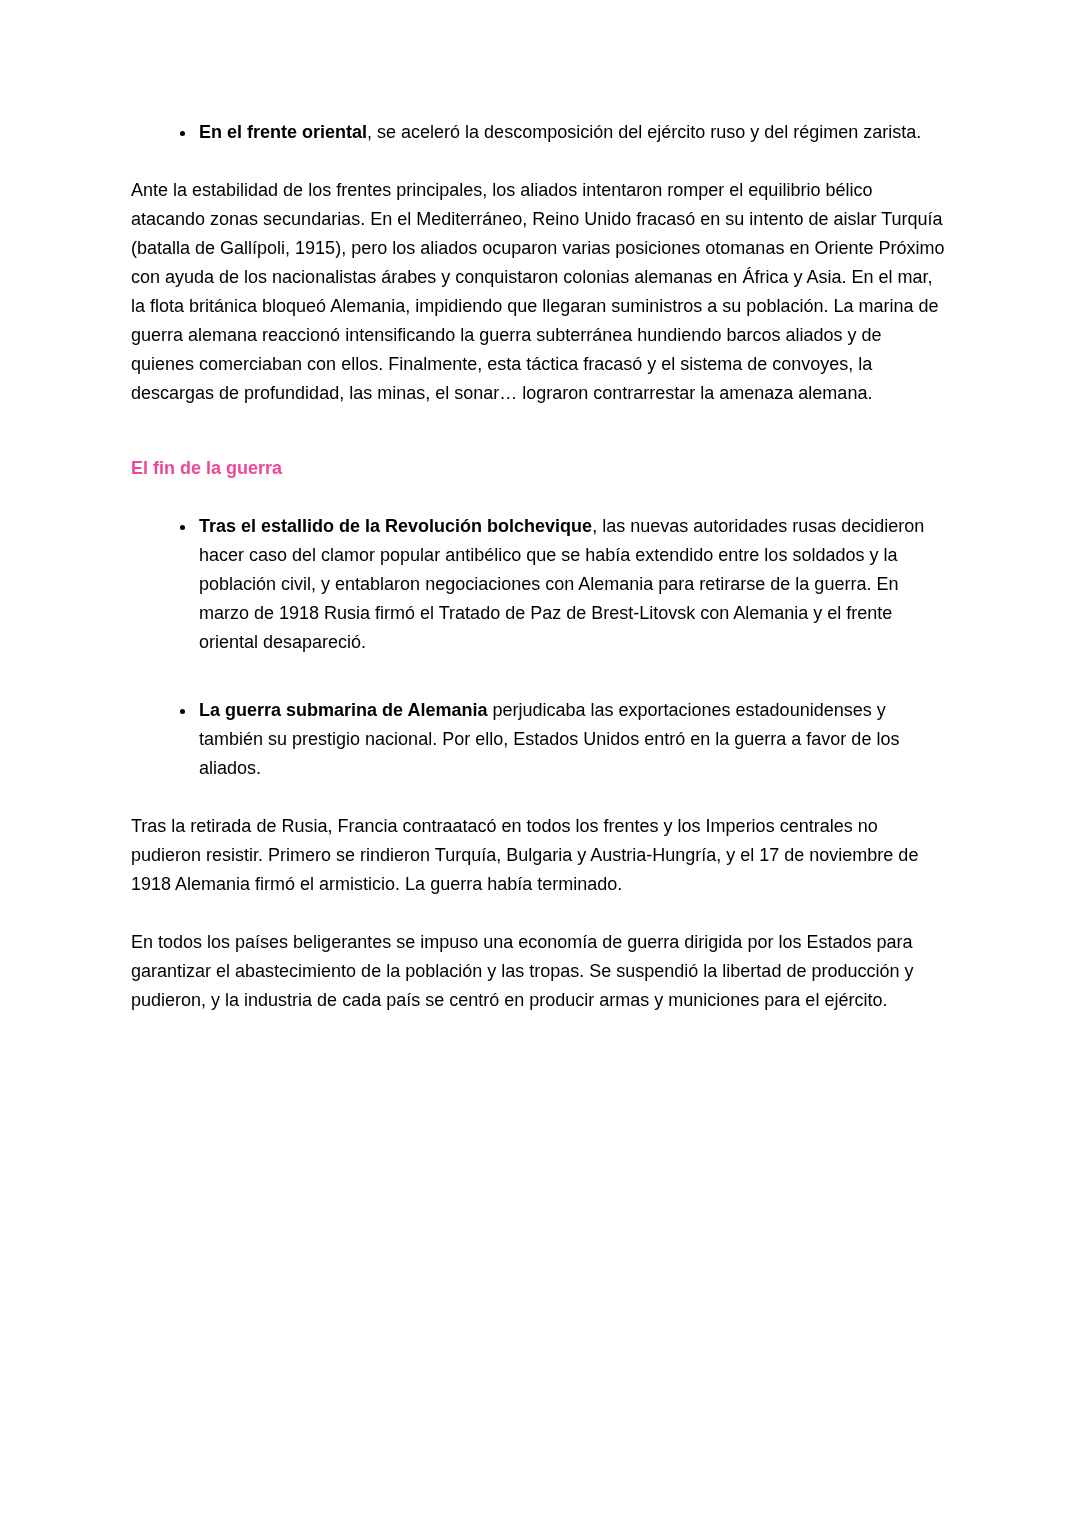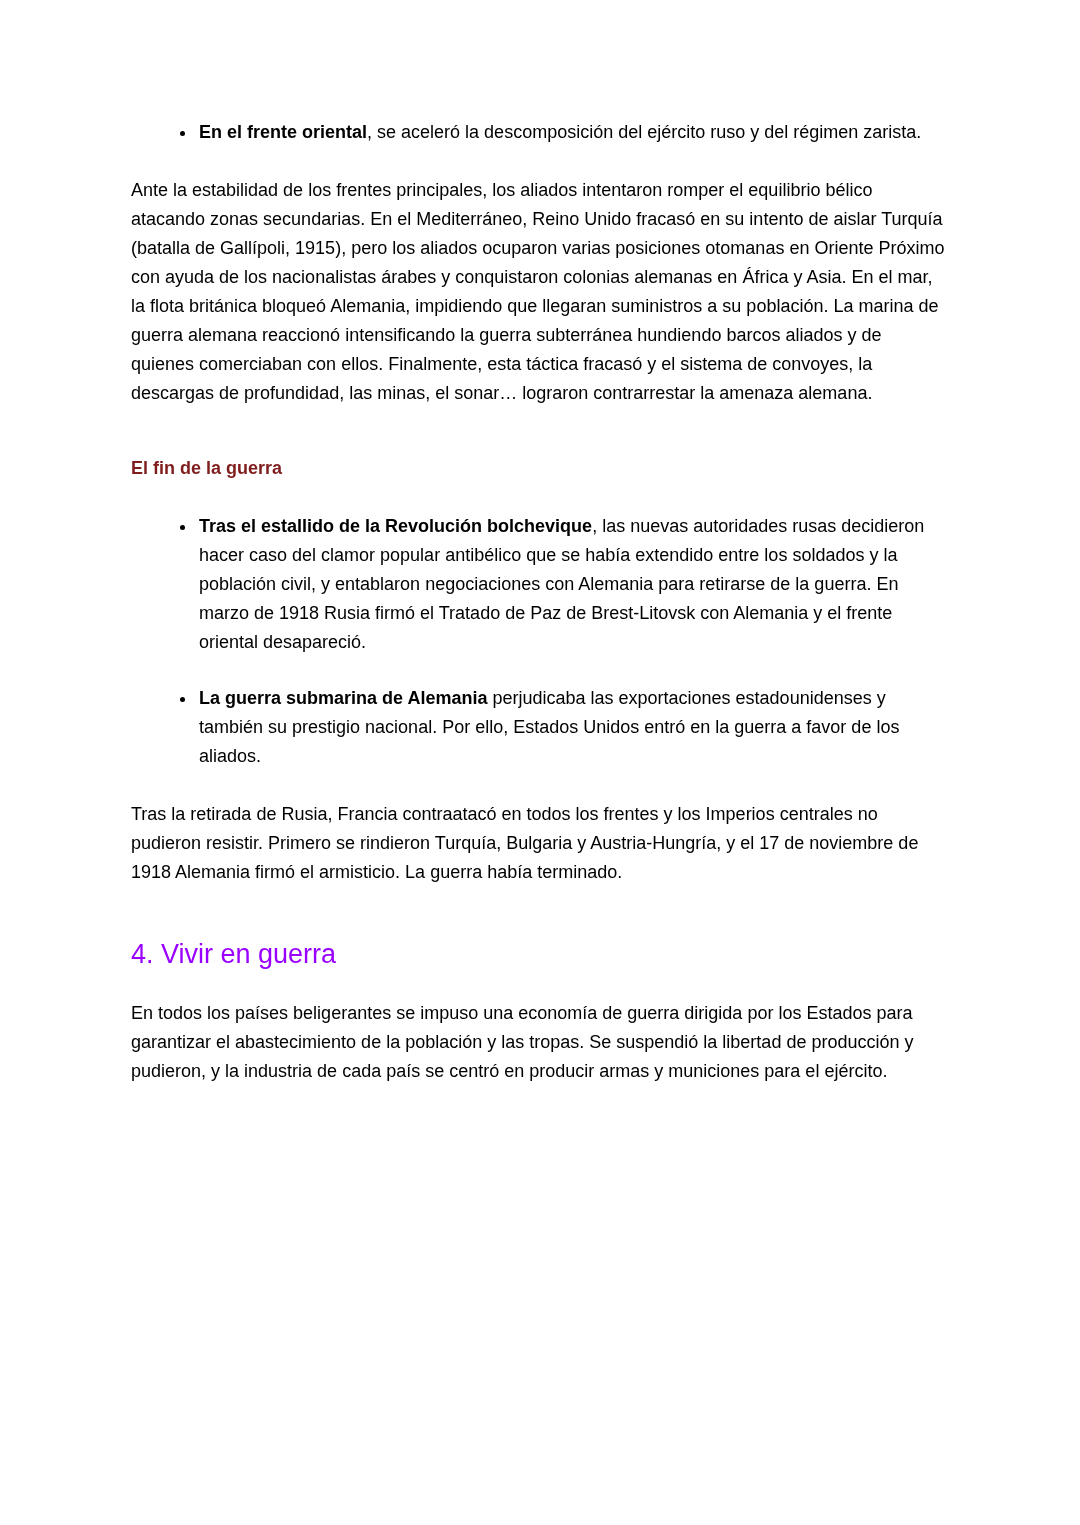"El fin de la guerra" h3.green { color: #7f1d1d -> #ec4899 }
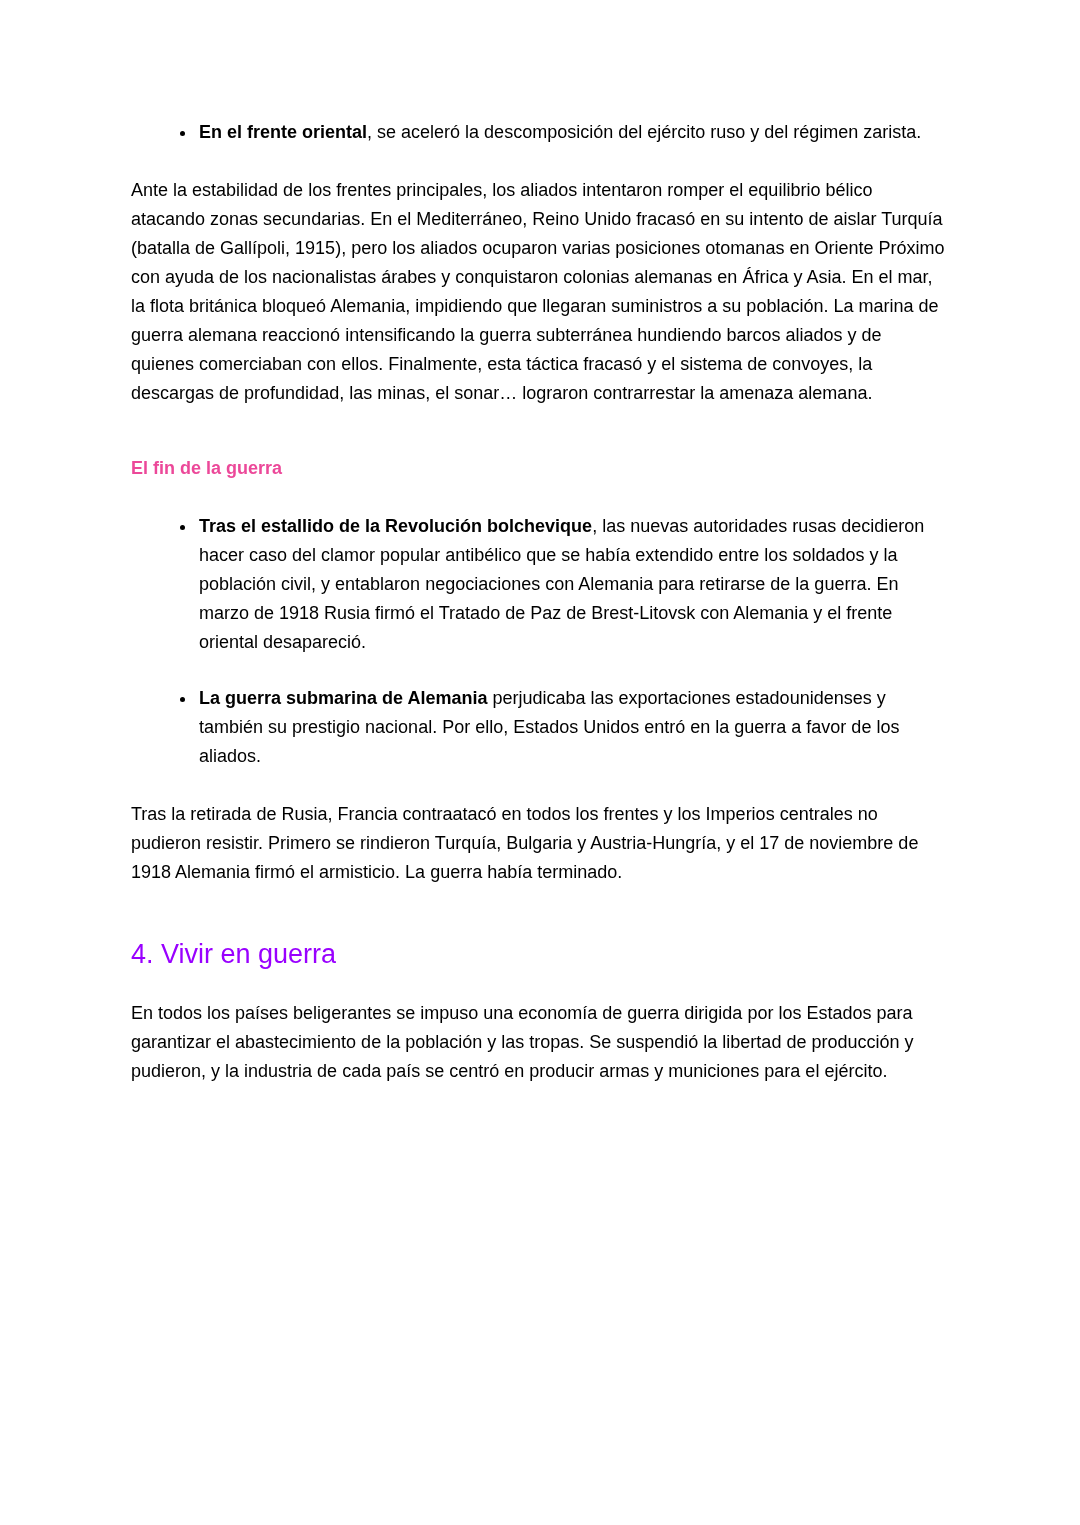"La guerra submarina de Alemania" ul.bullet-list li + li { margin-top: 27px -> 39px }
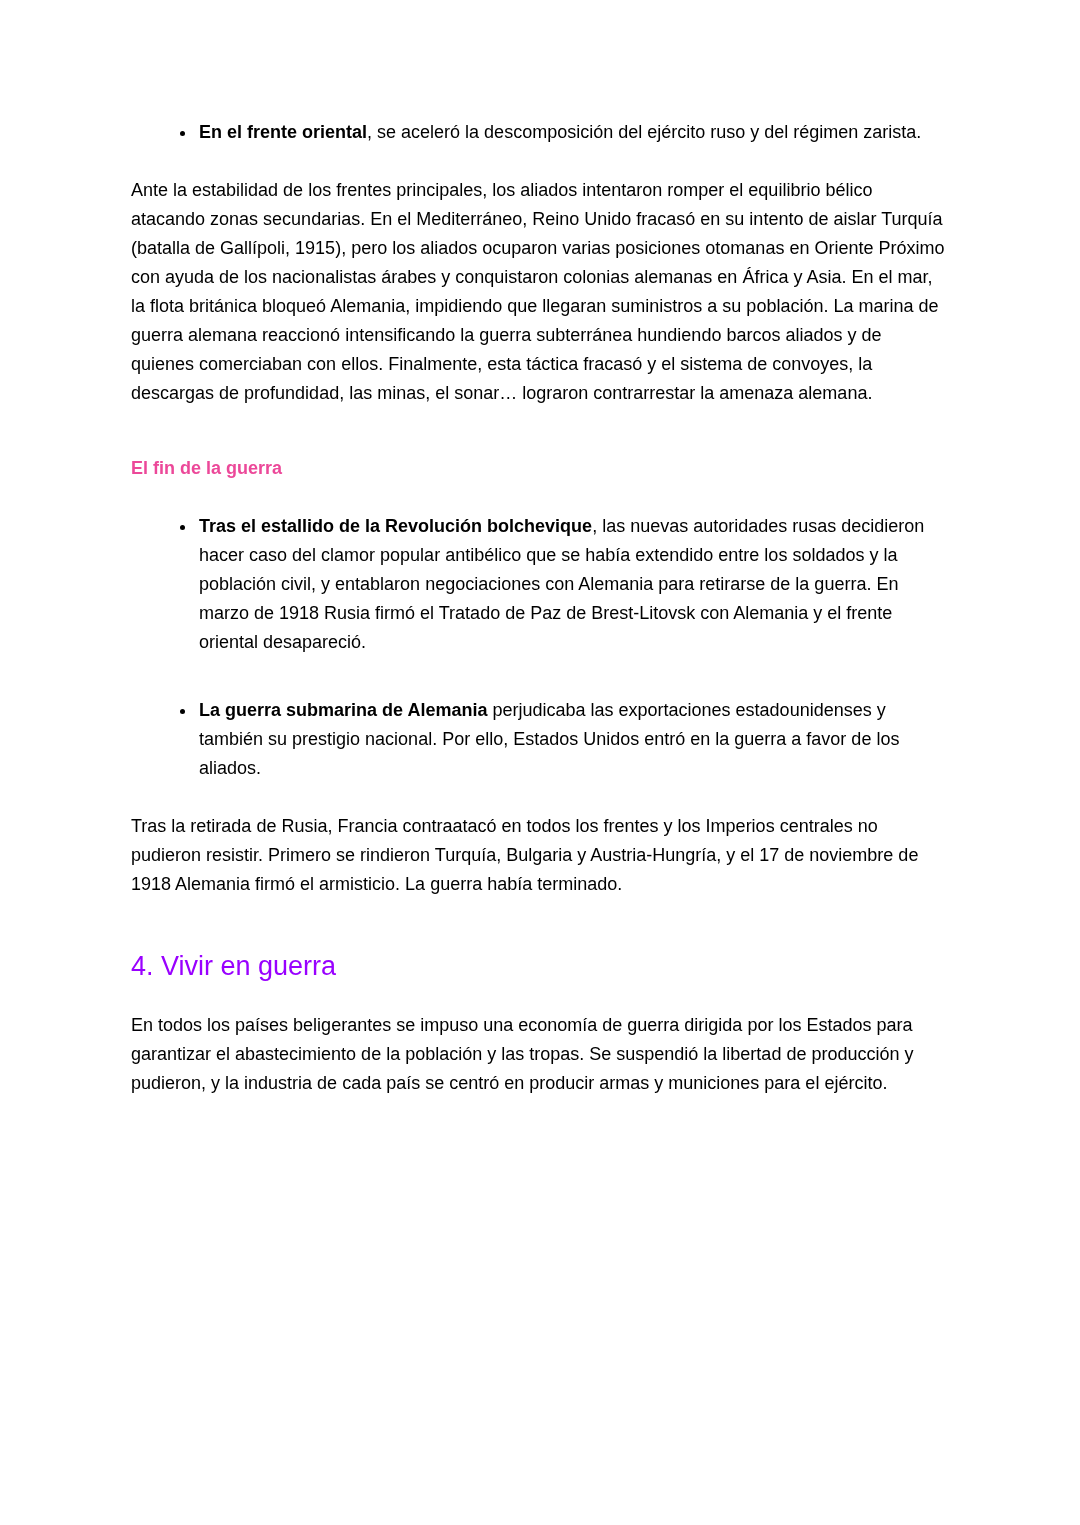"4. Vivir en guerra" h2.purple { html: <h2>4. Vivir en guerra</h2> -> none }
